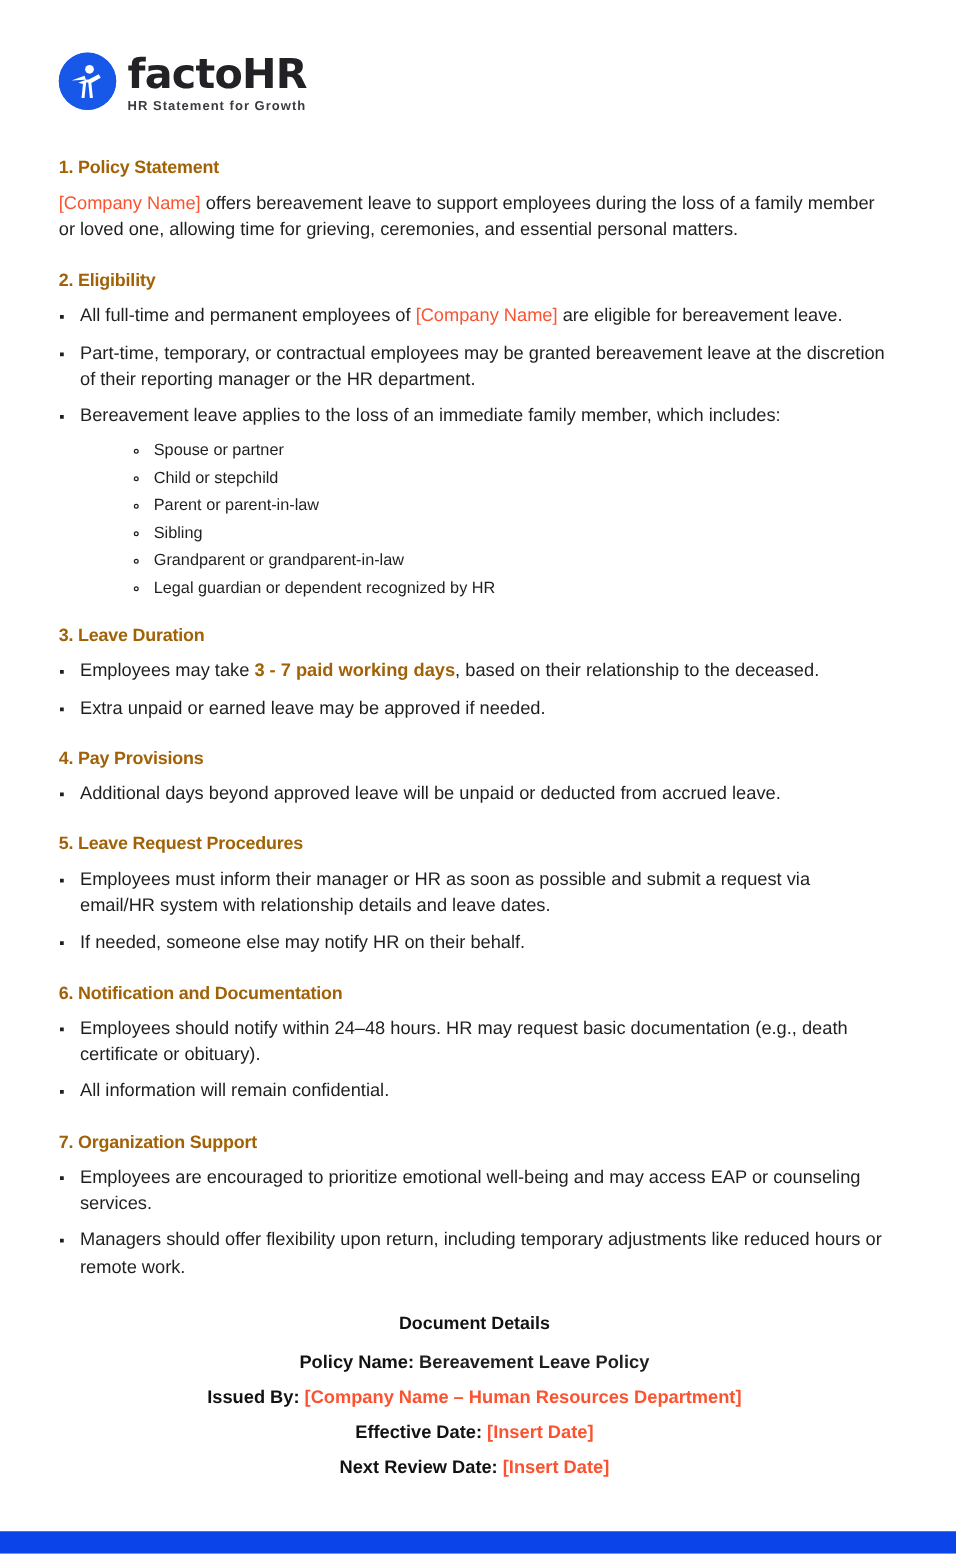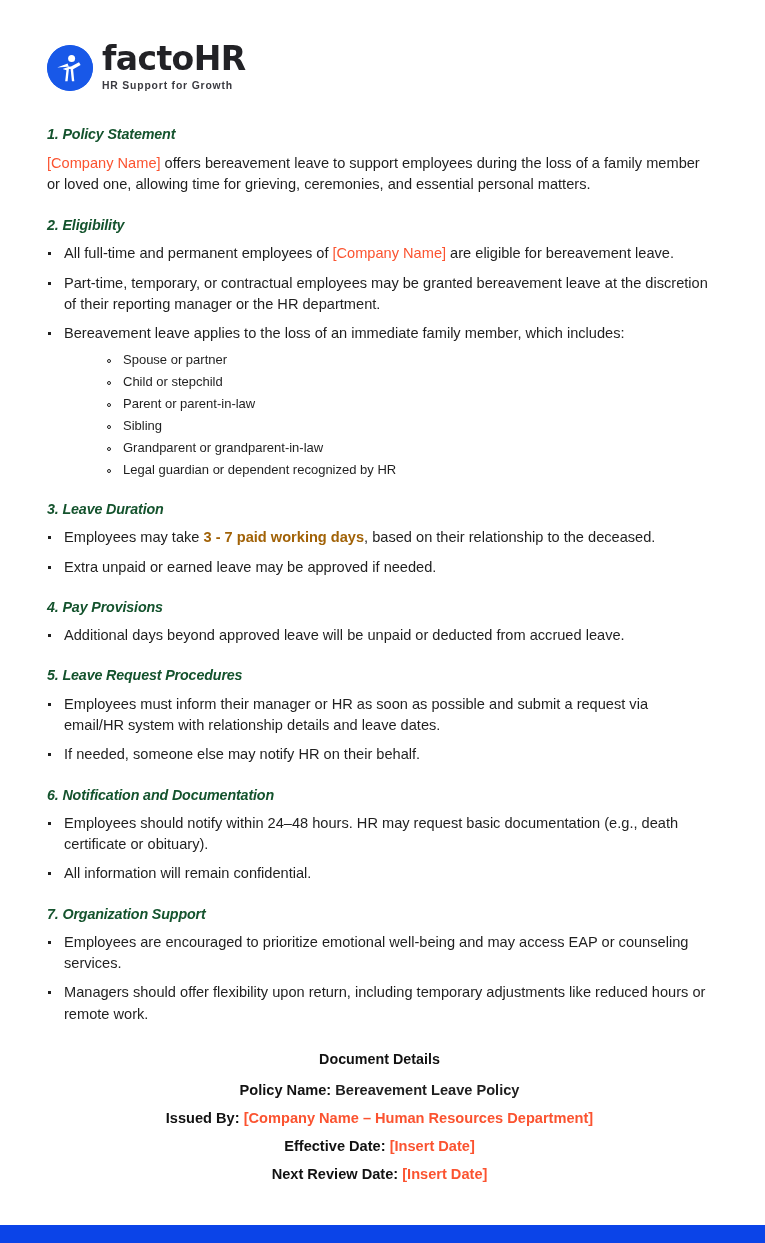"factoHR" .logo-block { align-items: flex-end -> flex-start }
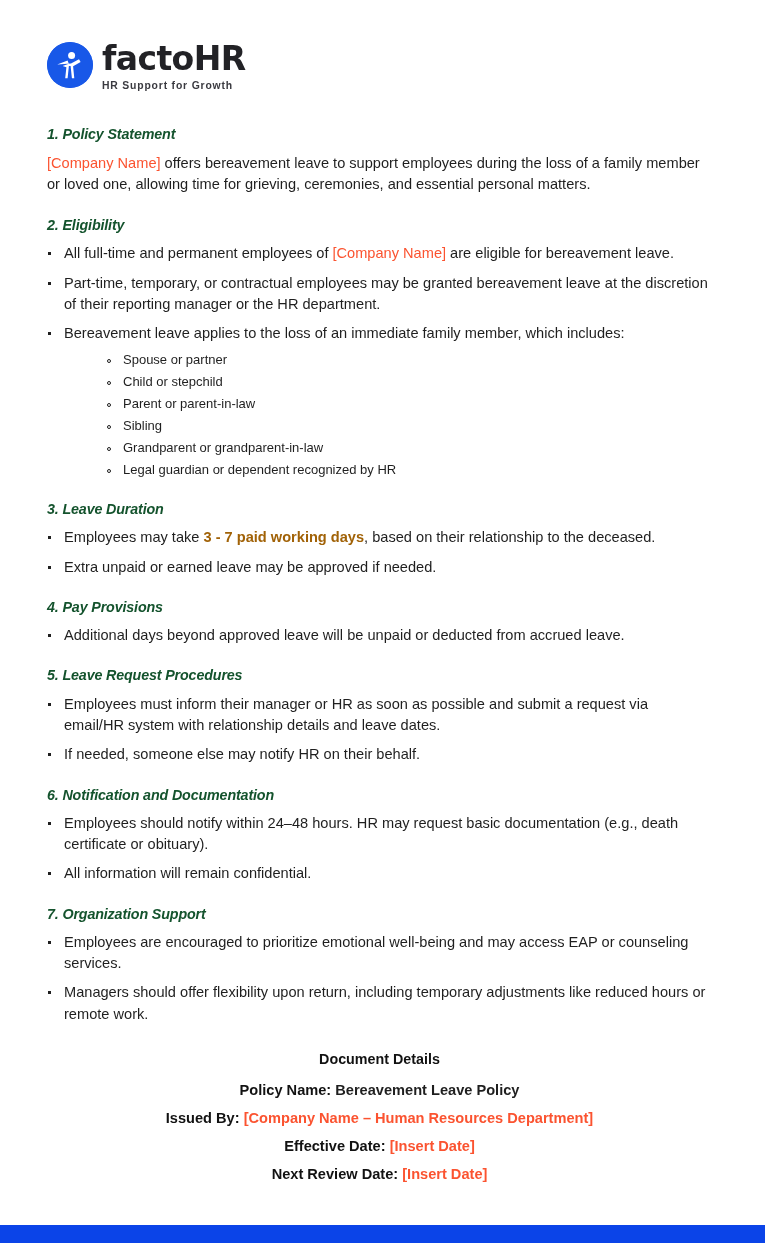"HR Support for Growth" div.logo-tag { text: Support -> Statement }
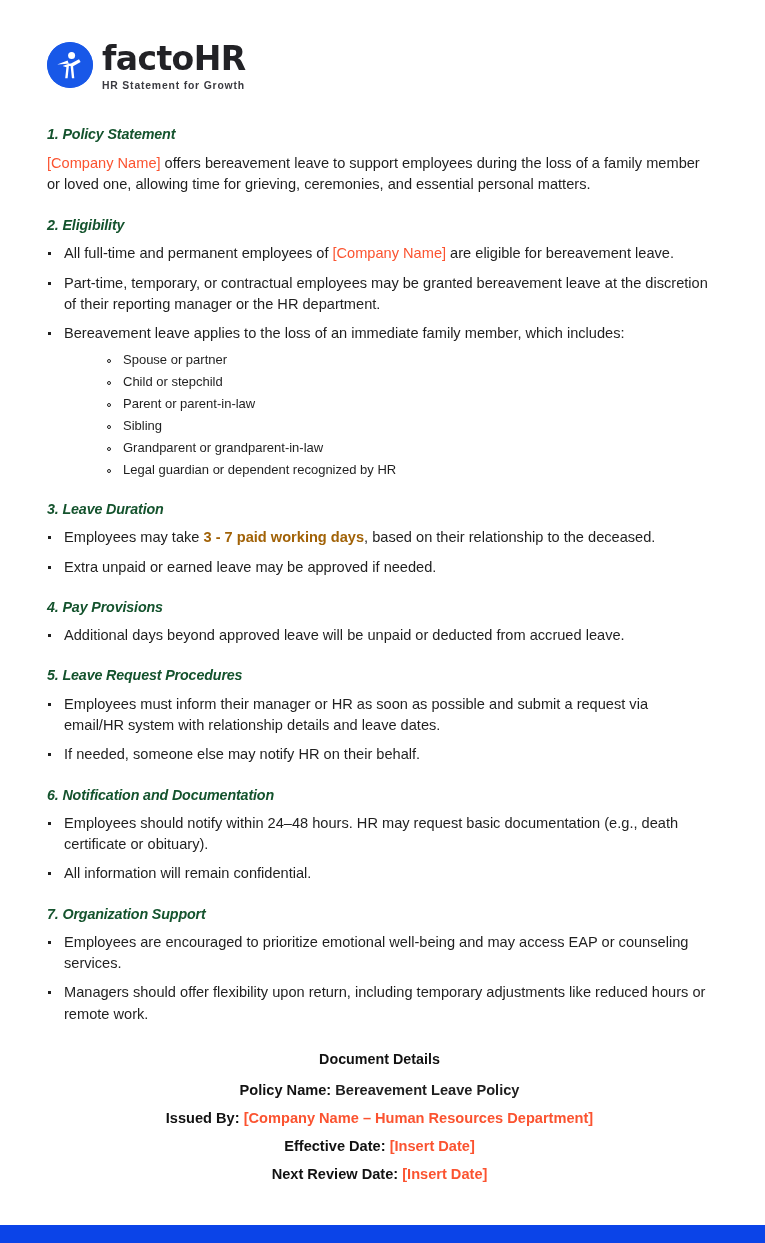"1. Policy Statement" h2.section-heading { color: #14532d -> #a16207; font-style: italic -> none }
